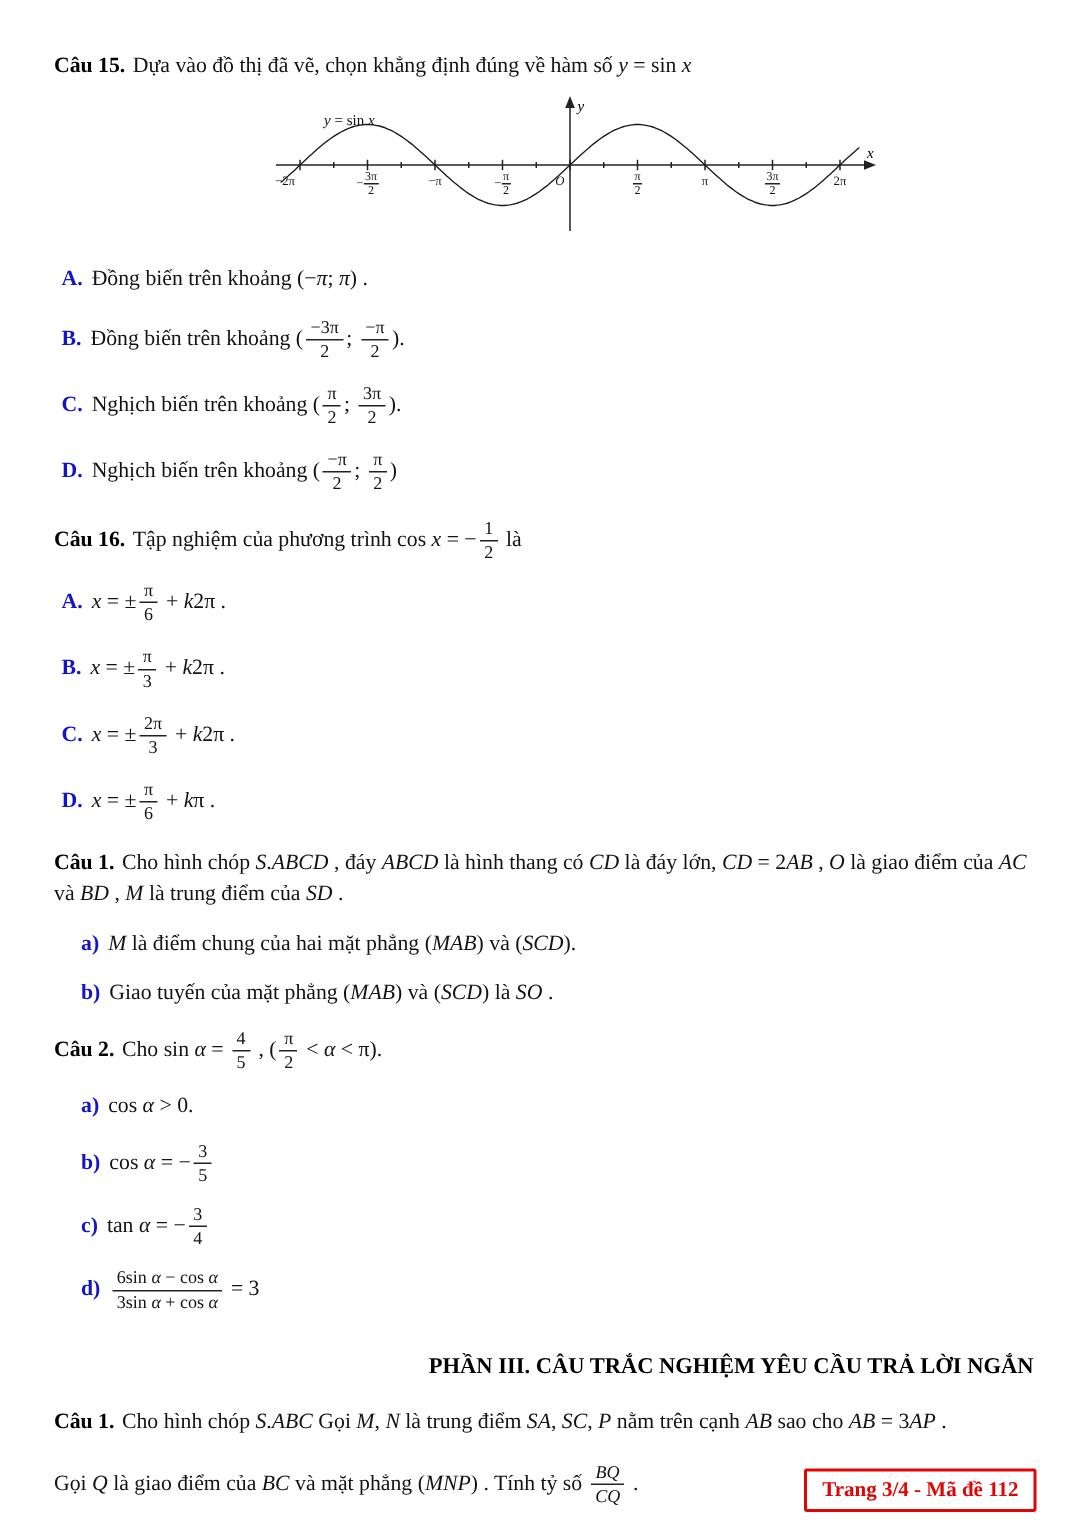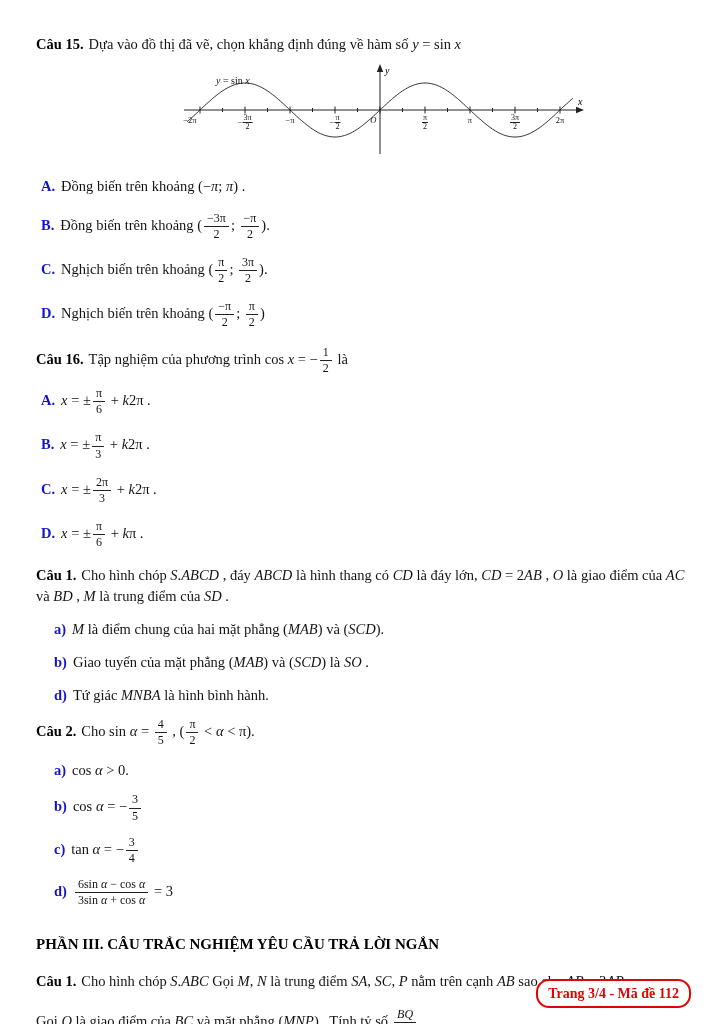"d) Tứ giác MNBA là" div.sub-item { html: <div> <span>d)</span><span>Tứ giác <i>MNBA</i> là hình bình hành.</span> </div> -> none }
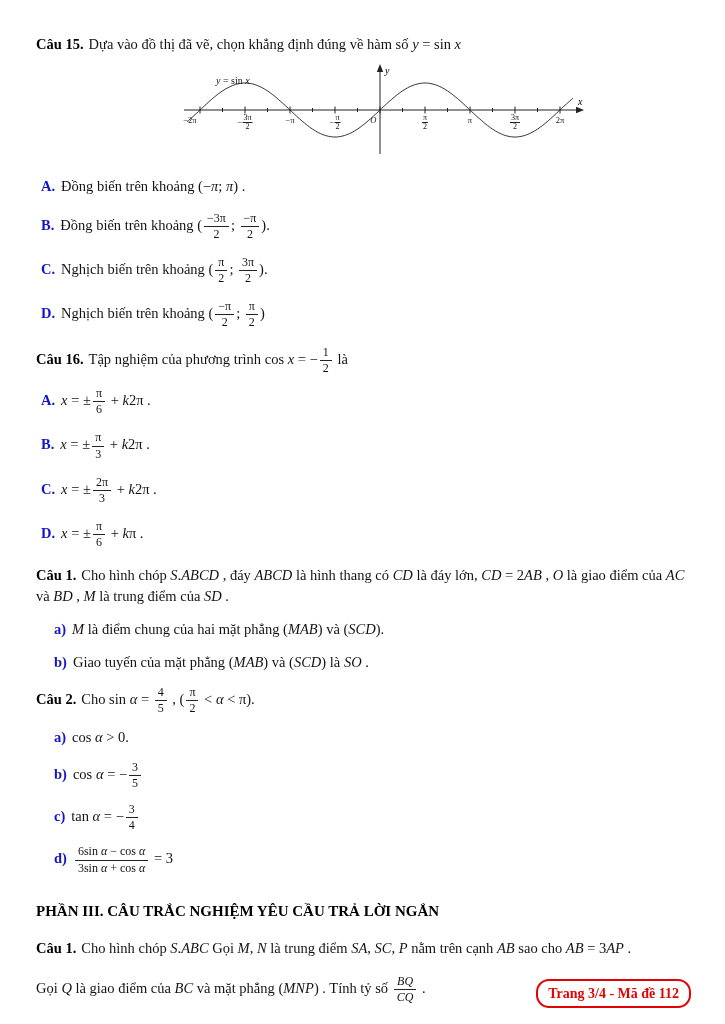"PHẦN III. CÂU TRẮC NGHIỆM" div.heading { text-align: none -> right }
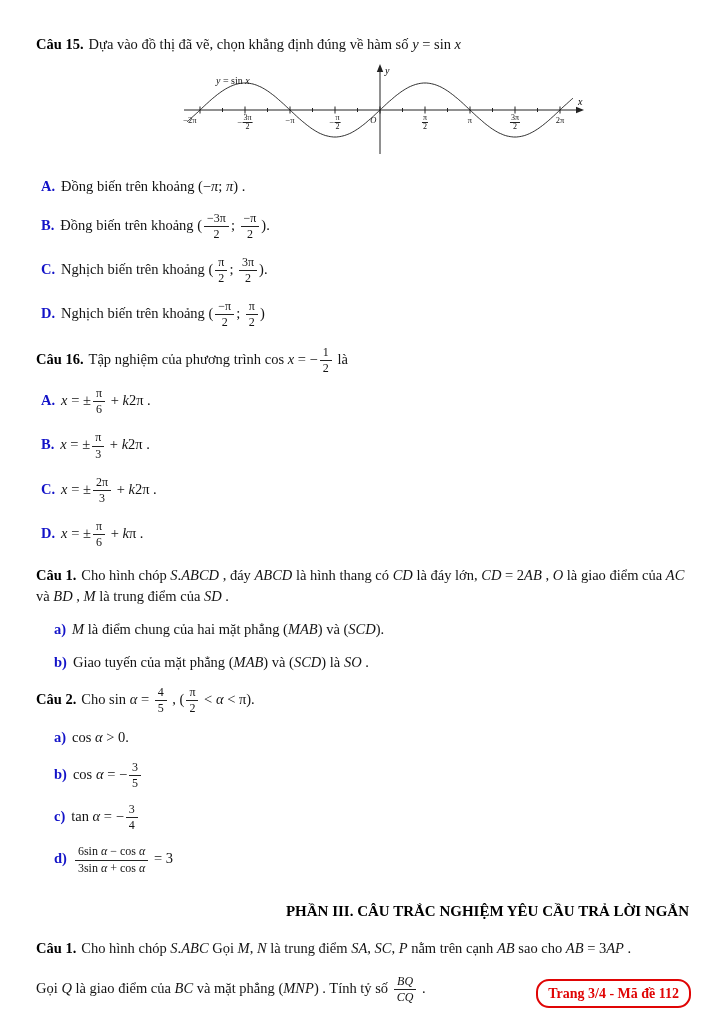"Trang 3/4 - Mã đề" #footer-badge { border-radius: 13px -> 2px }
